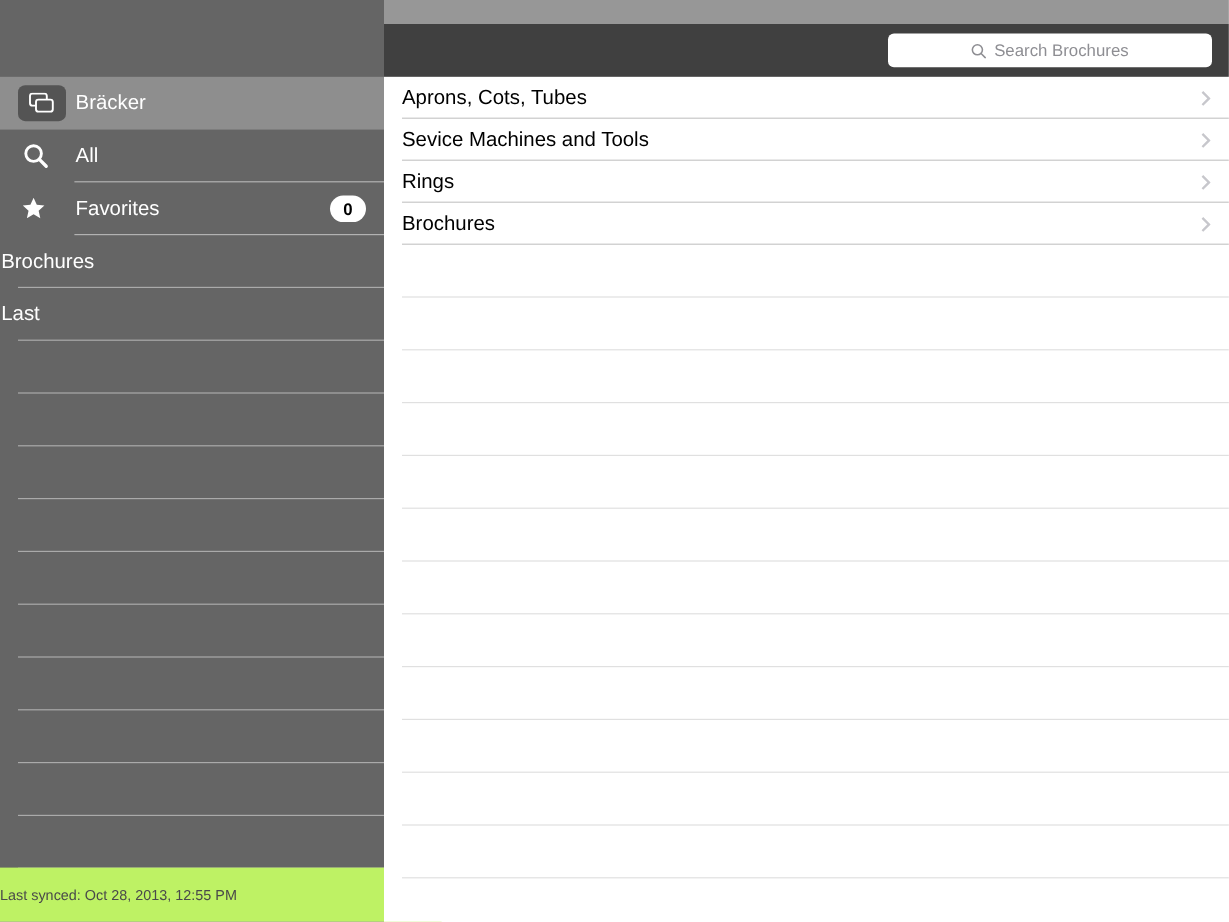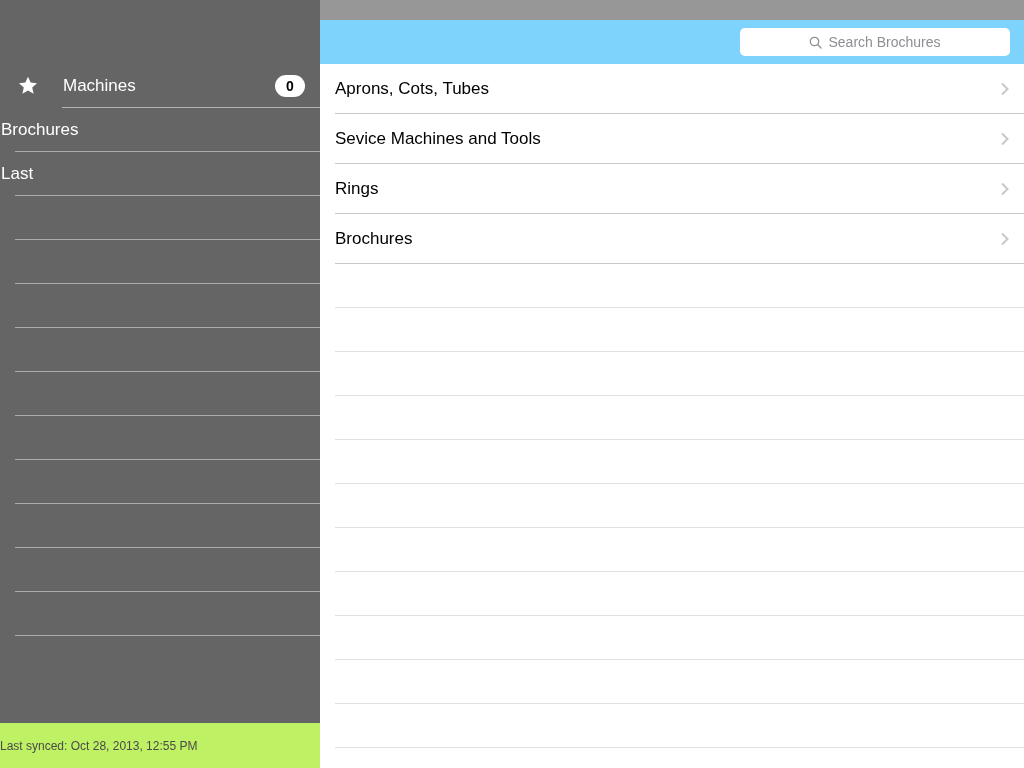"Search Brochures" .main-nav { background: #7dd3fc -> #404040 }
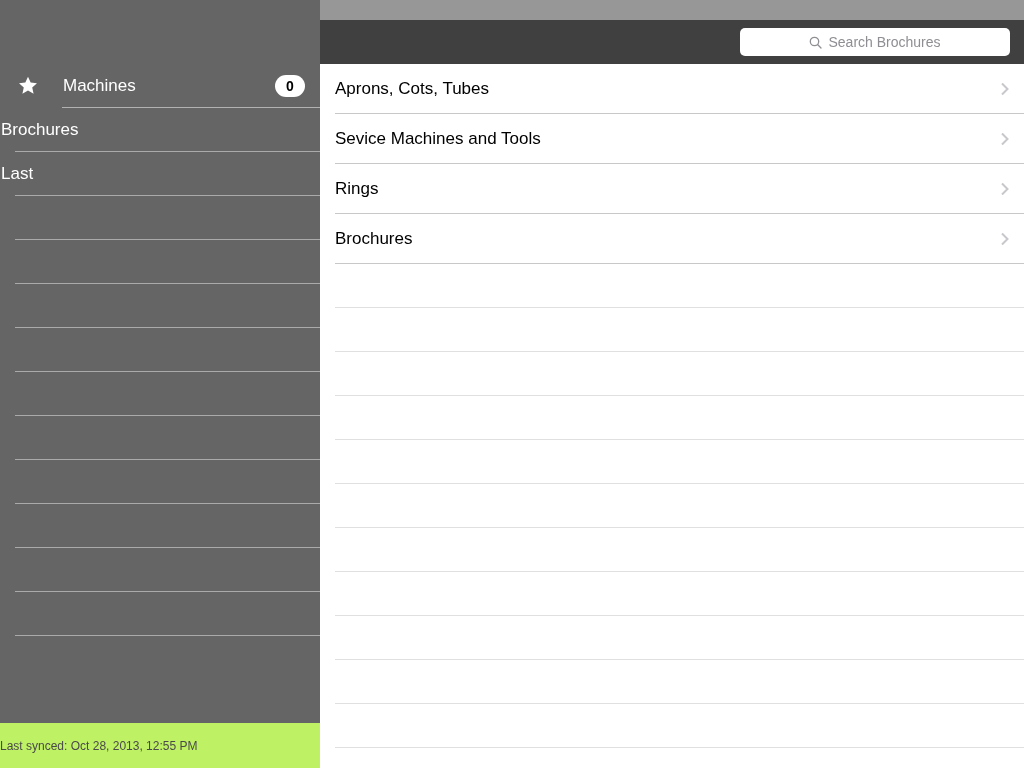"Bräcker" div.nav-item { html: none -> <div> <span> <svg> <rect></rect> <rect></rect> </svg> </span> <span>Bräcker</span> </div> }
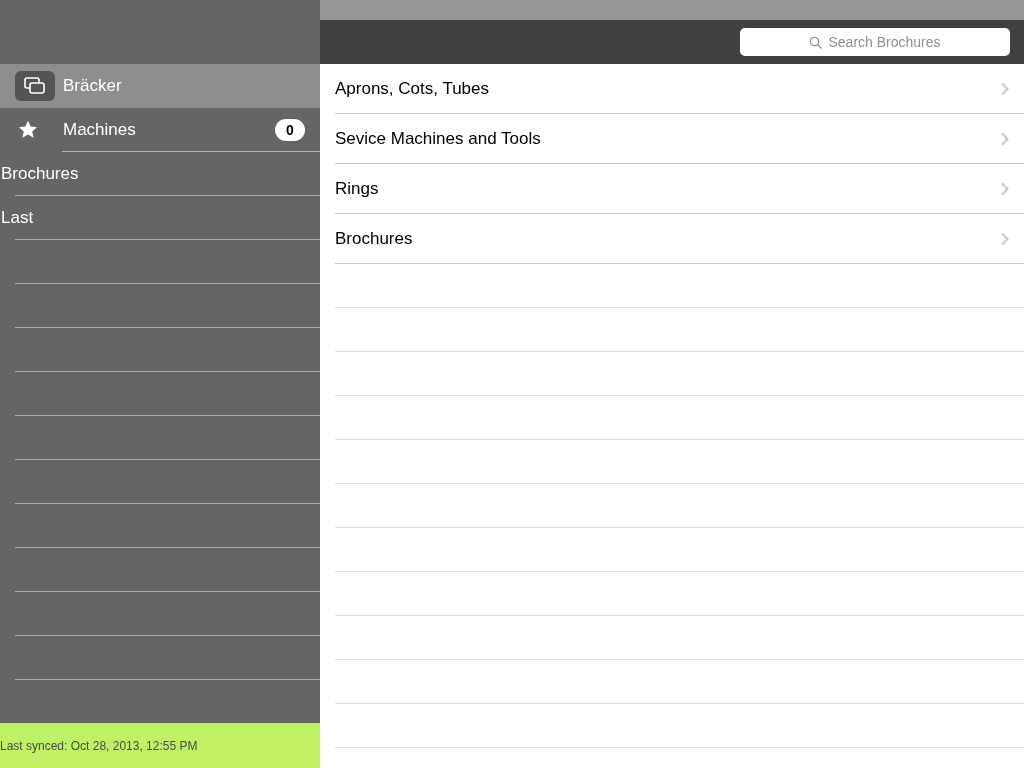"Aprons, Cots, Tubes" .cat-row { height: 50px -> 35px }
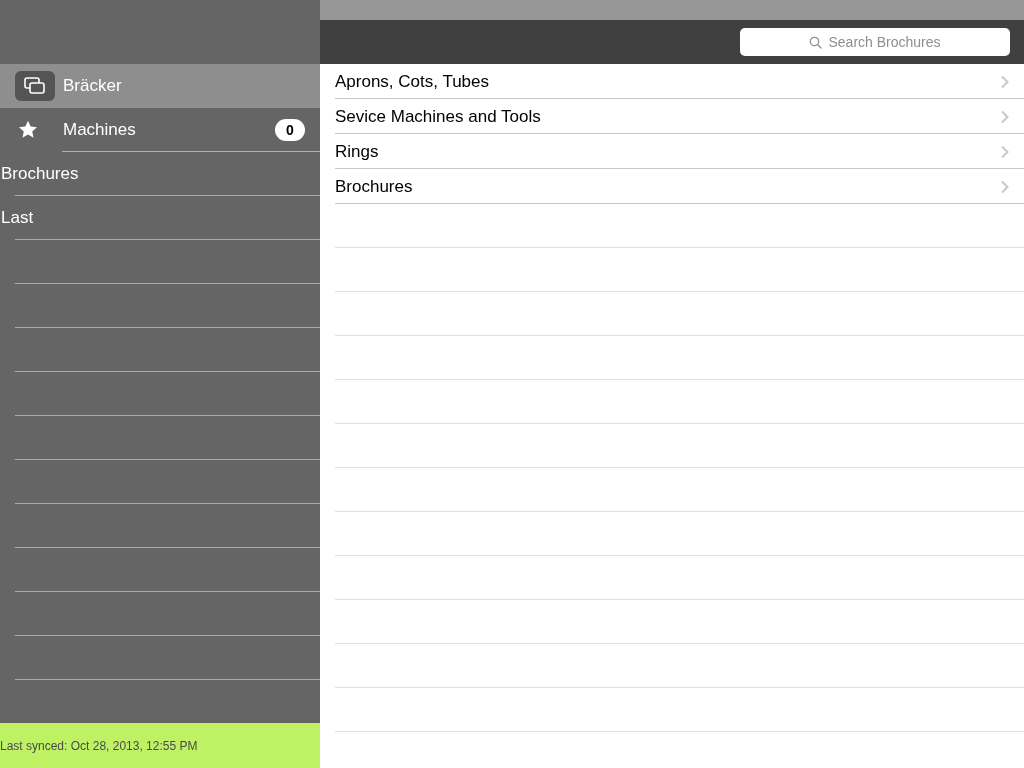"All" div.nav-item { html: none -> <div> <span> <svg> <circle></circle> <line></line> </svg> </span> <span>All</span> <span></span> </div> }
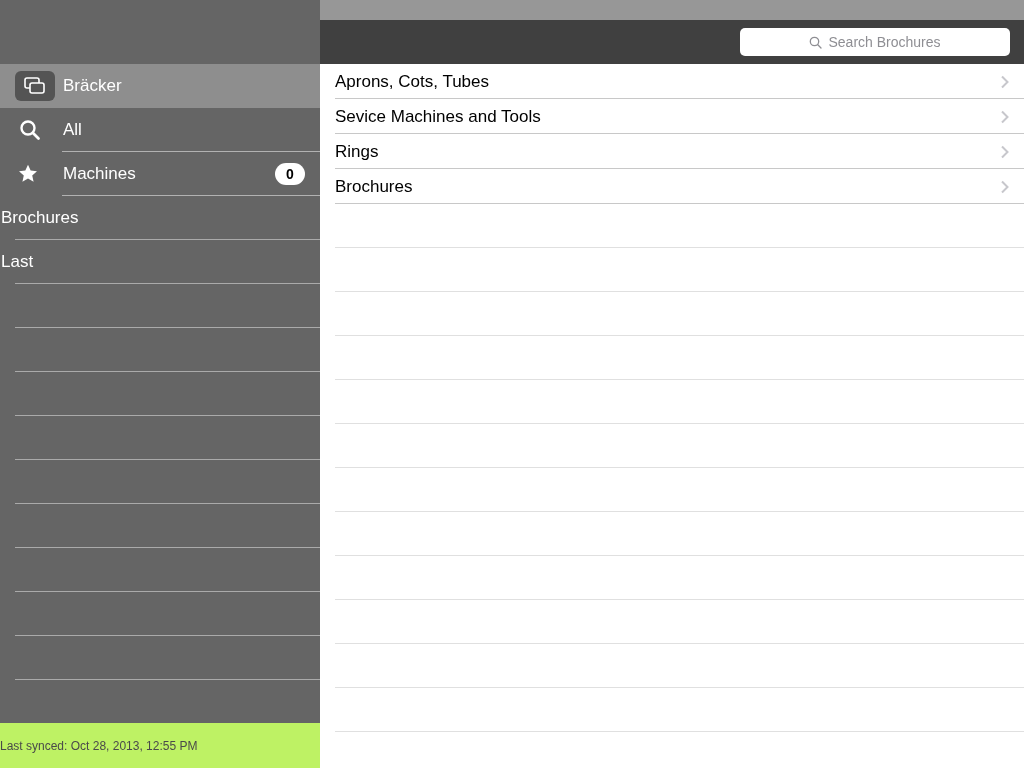"Machines" span.label { text: Machines -> Favorites }
